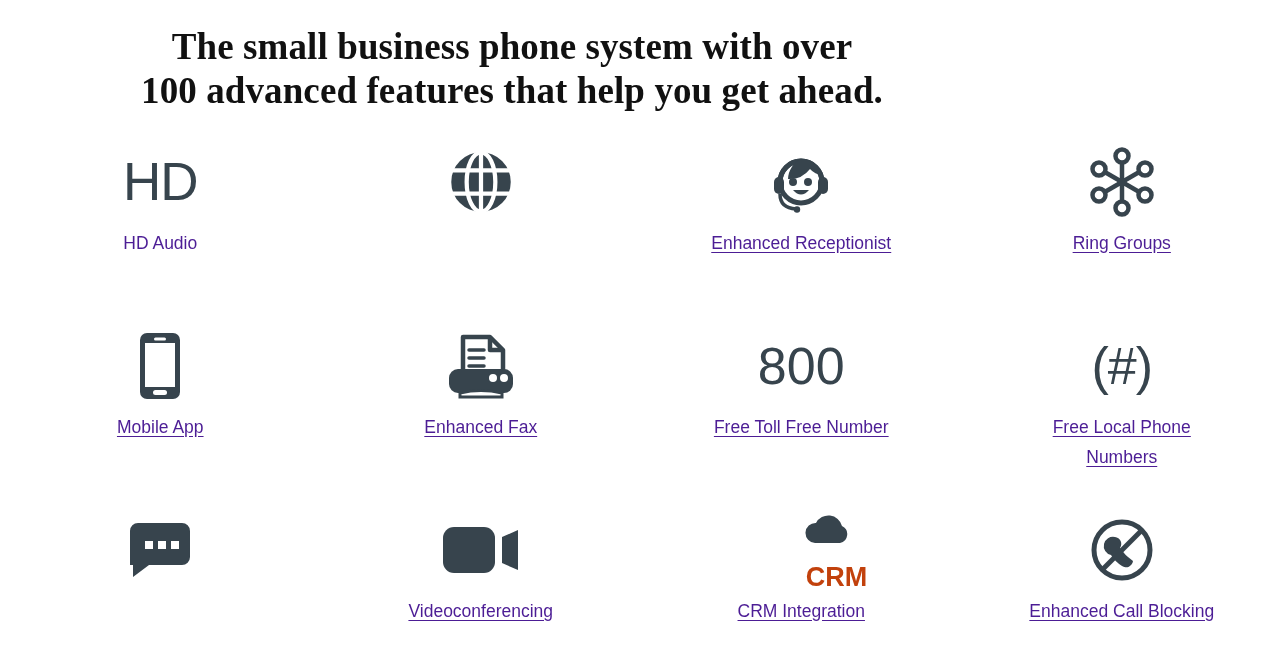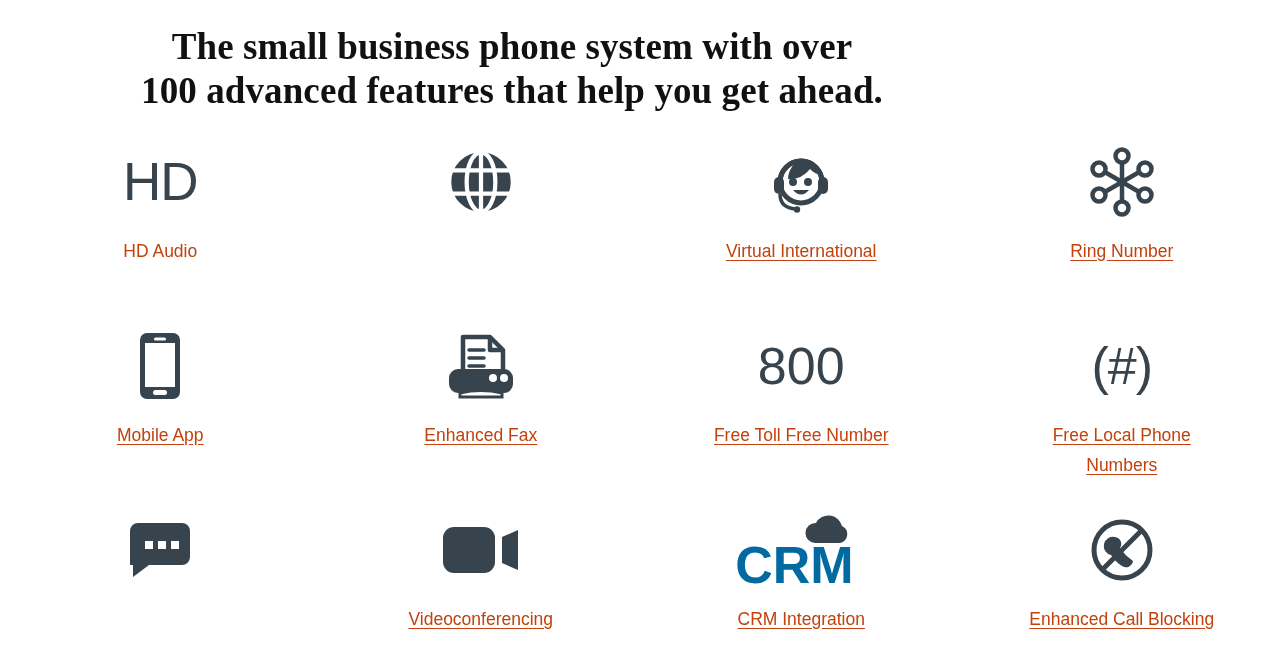"HD Audio" .label { color: #c2410c -> #4c1d95; margin-top: 12px -> 4px }
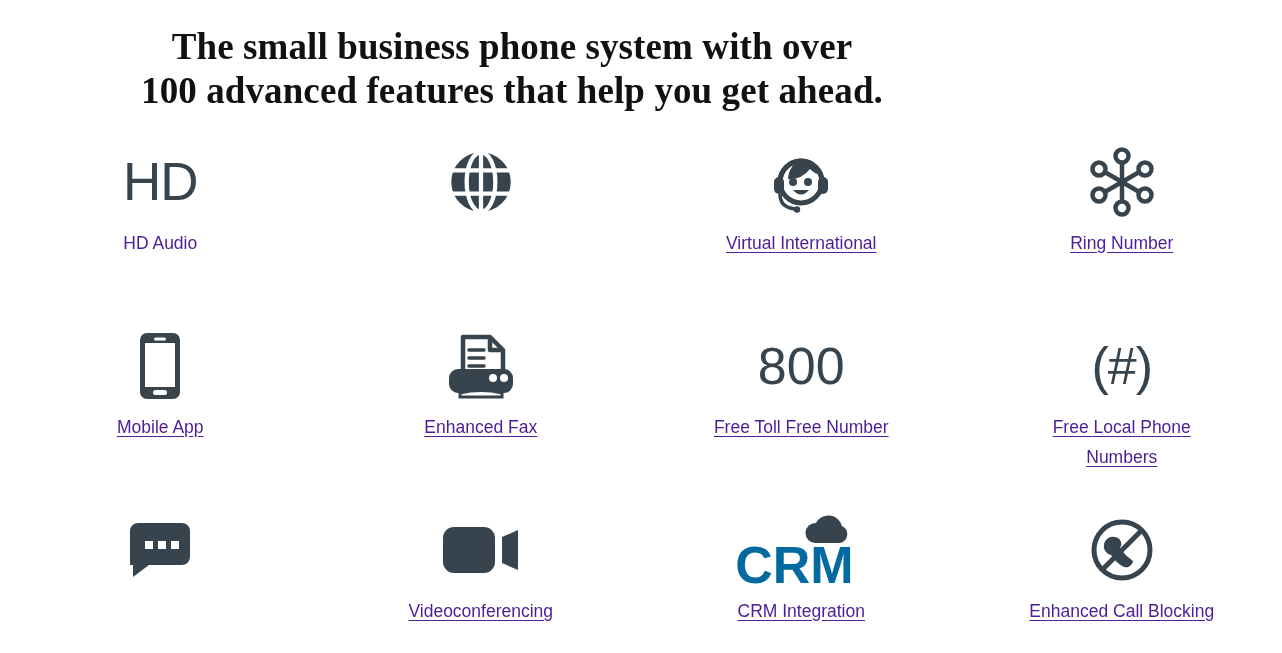"Virtual International" div.label { text: Virtual International -> Enhanced Receptionist }
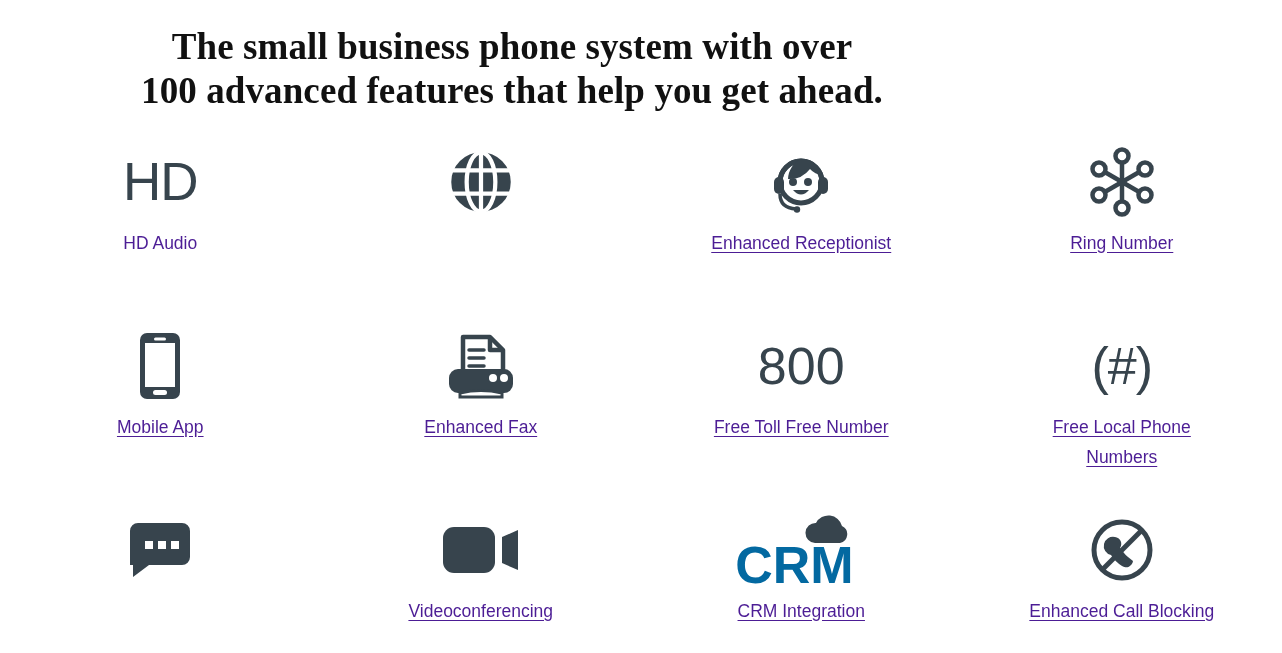"Ring Number" div.label { text: Number -> Groups }
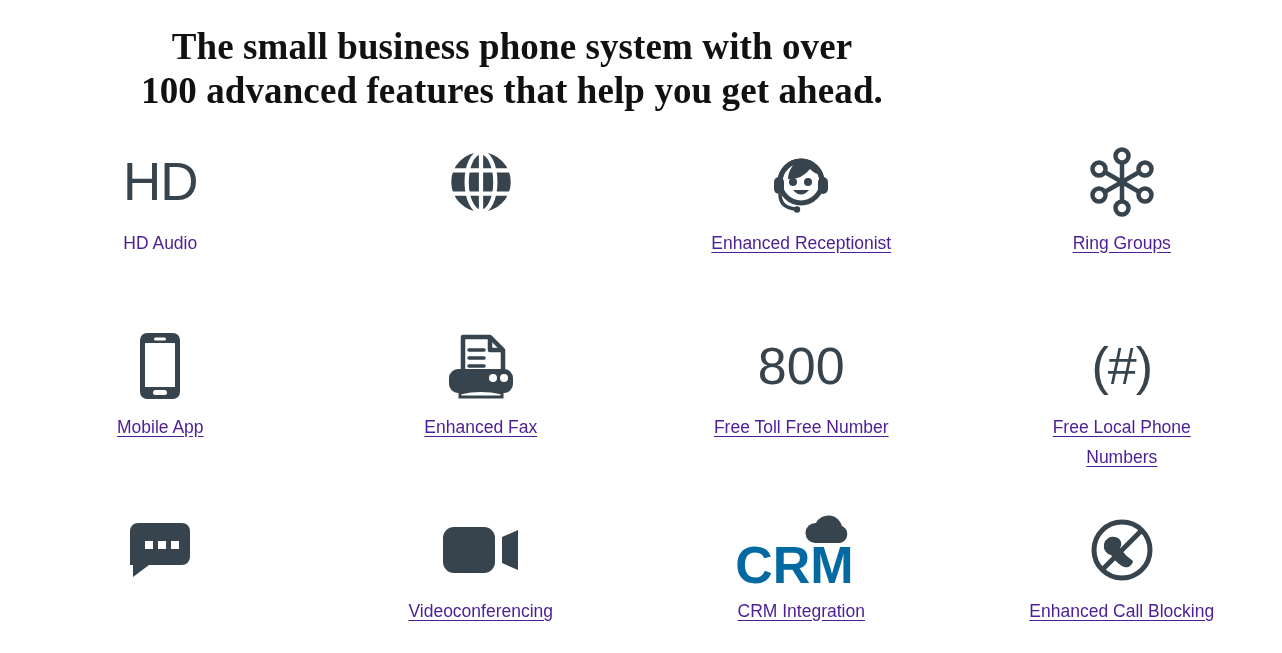"CRM" .crm-text { color: #0369a1 -> #c2410c; font-size: 52px -> 27px; text-align: left -> right }
